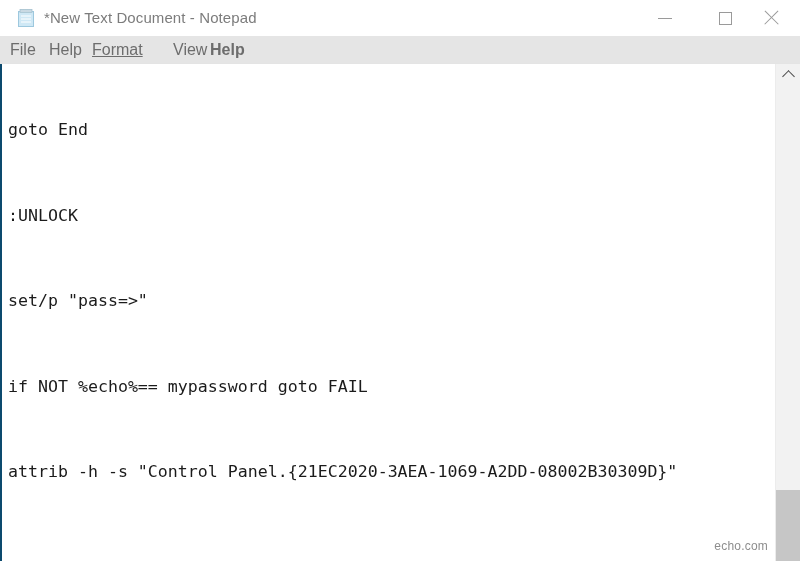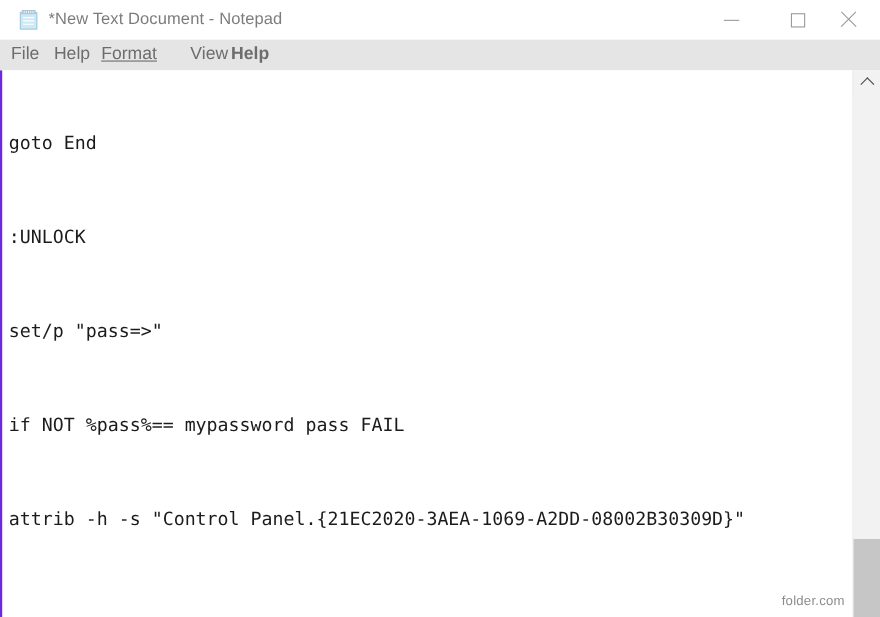"goto End" #text-area { border-left: 2px solid #6d28d9 -> 2px solid #0c4a6e }
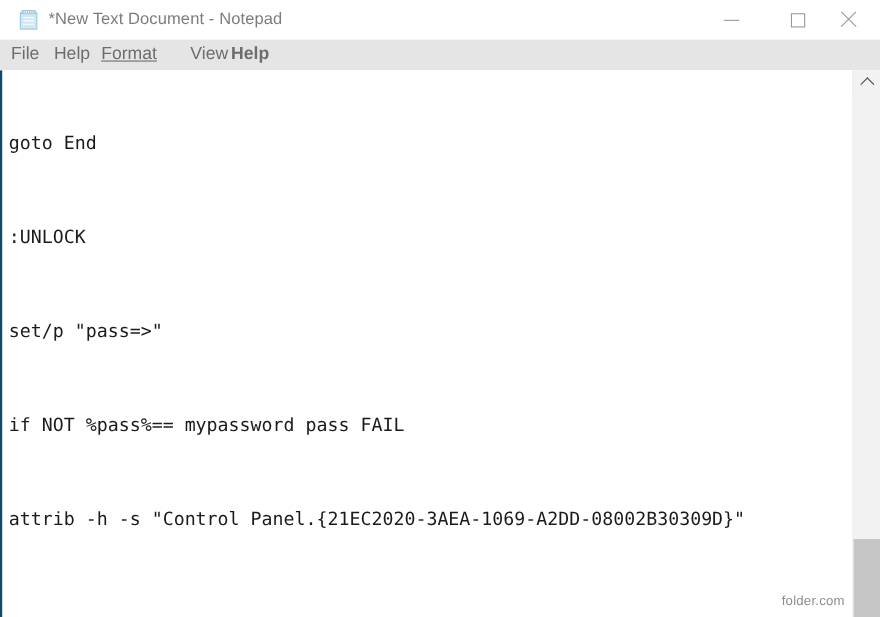"if NOT %pass%== mypassword pass" div.doc-line { text: %pass%== mypassword pass -> %echo%== mypassword goto }
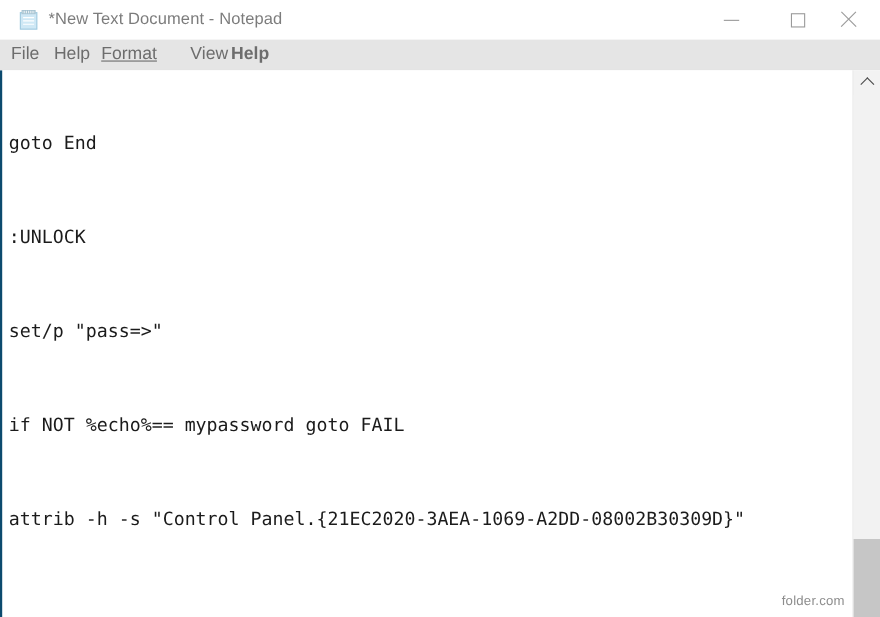"folder.com" div { text: folder.com -> echo.com }
